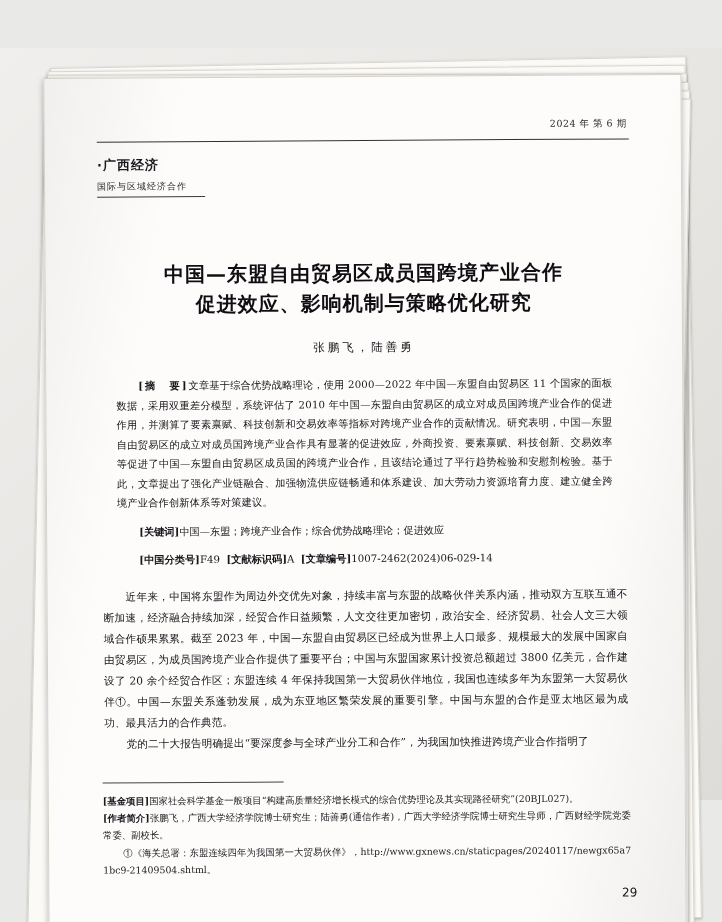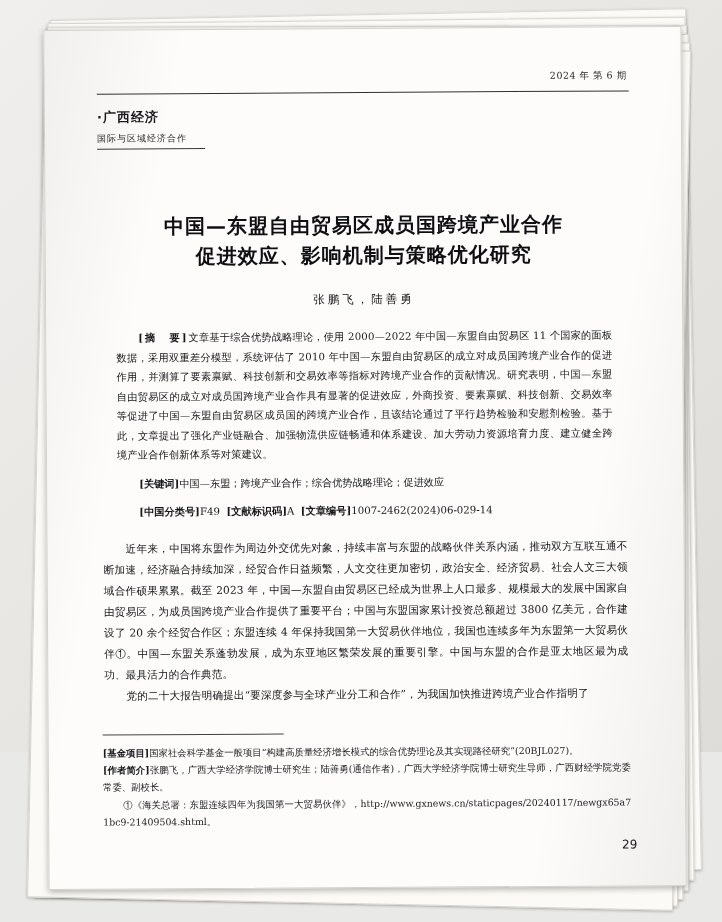"29" .scene { margin-top: none -> 48px }
